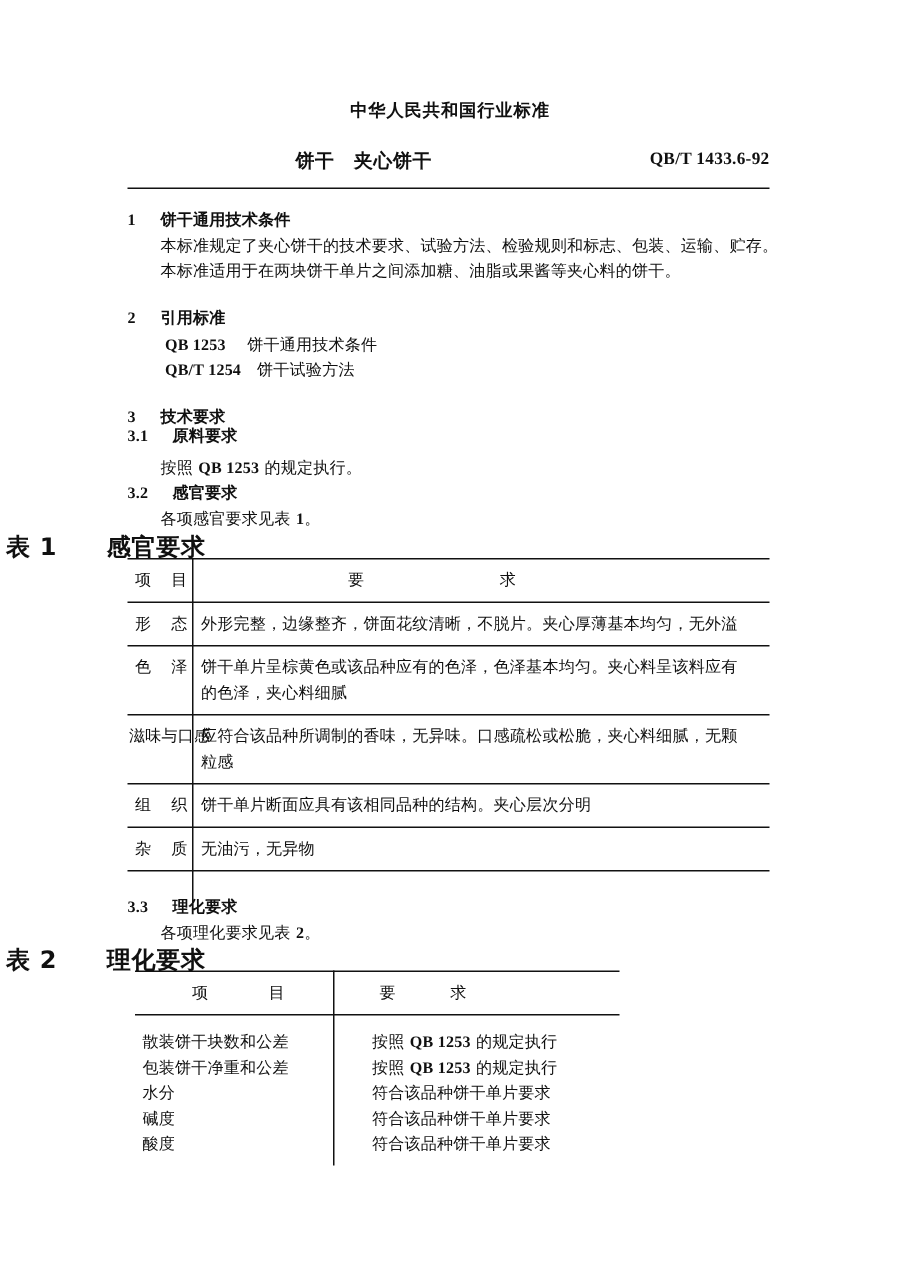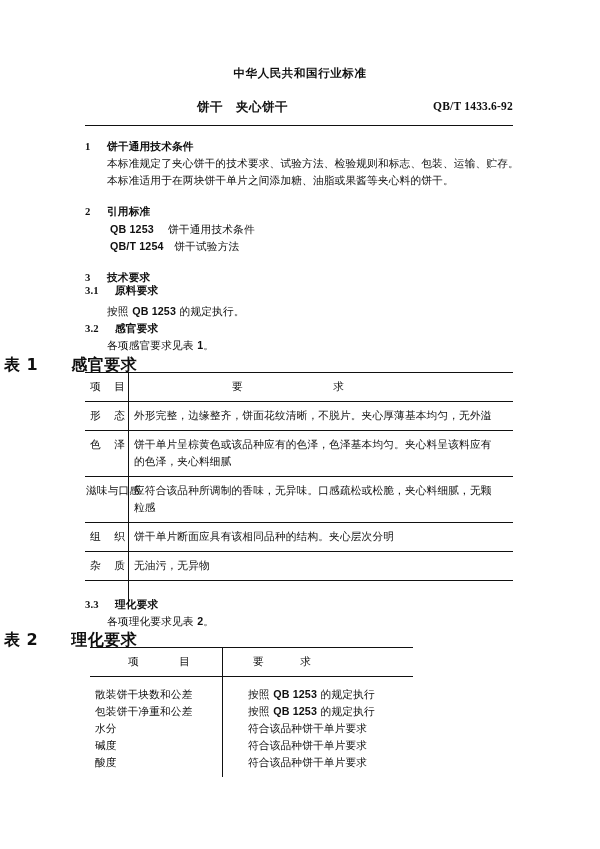"QB 1253" .b { font-family: Liberation Sans, sans-serif -> Liberation Serif, serif }
